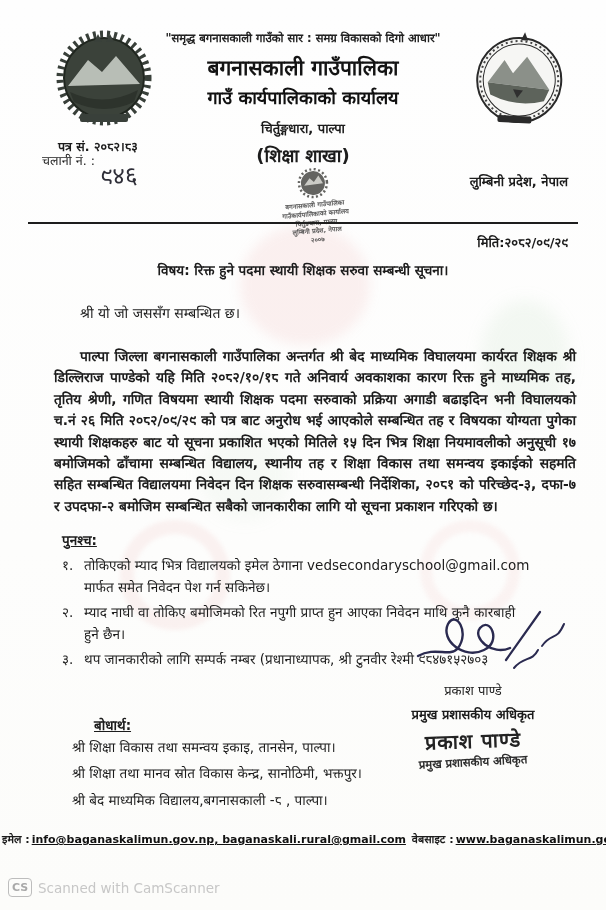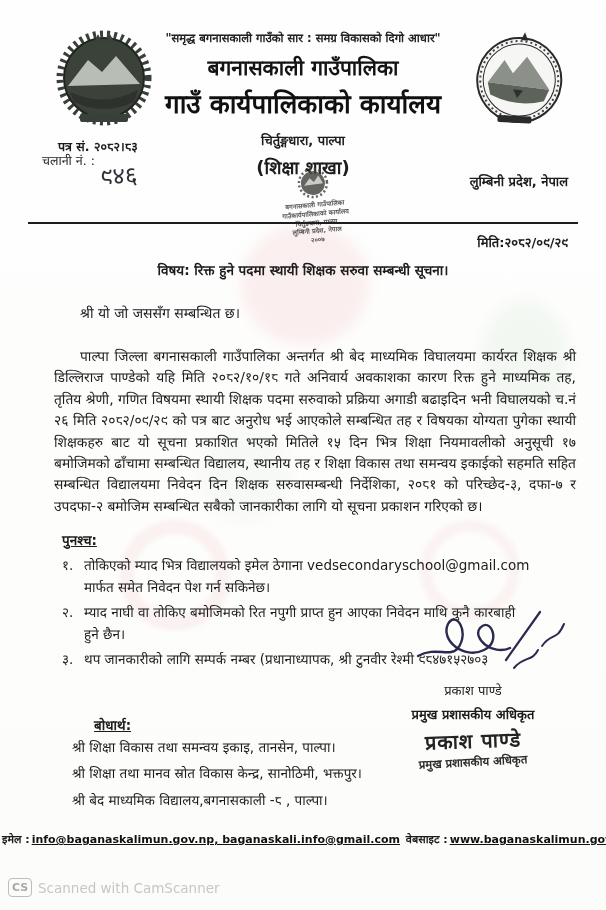"गाउँ कार्यपालिकाको कार्यालय" .office { font-size: 26px -> 18px }
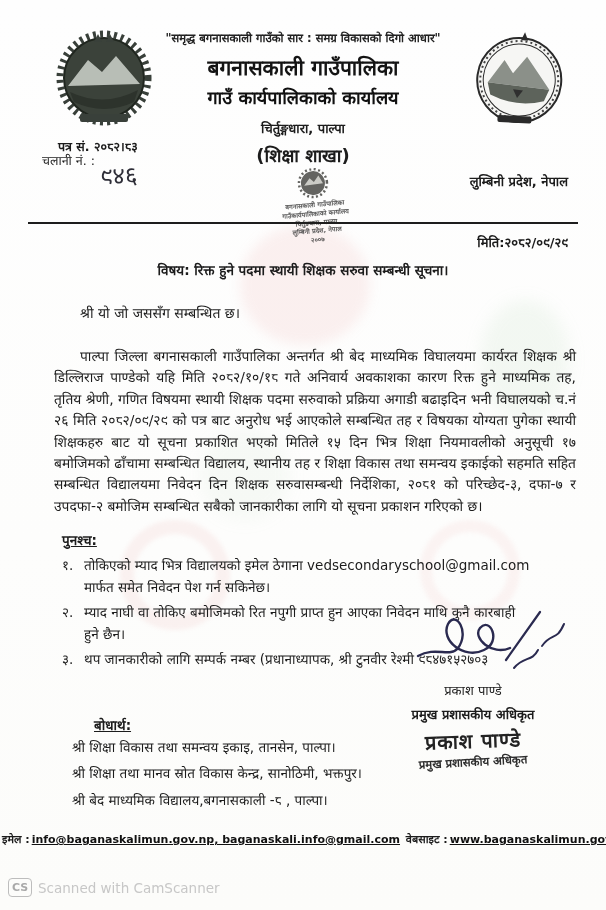"पाल्पा जिल्ला बगनासकाली गाउँपालिका" .bodytext { font-weight: none -> bold }
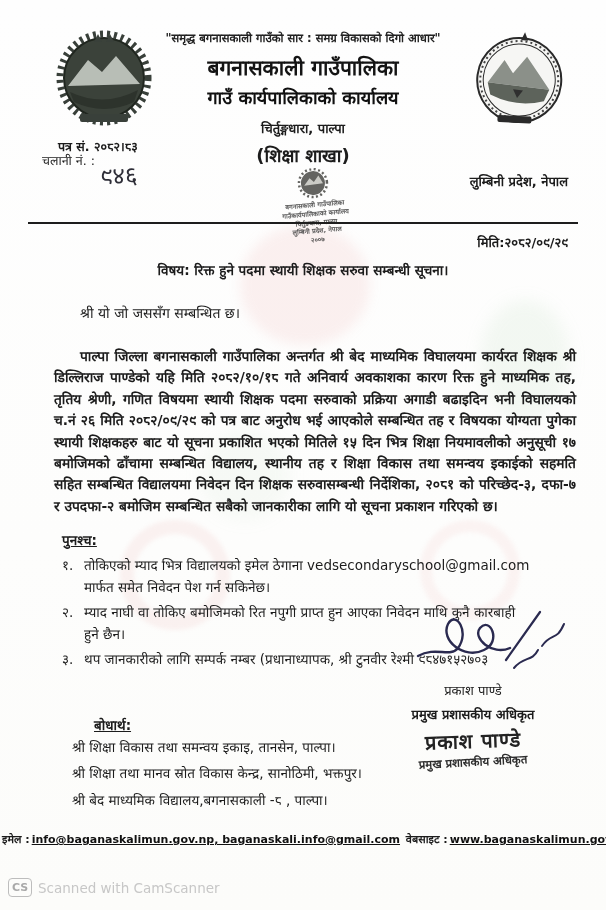"info@baganaskalimun.gov.np," a { text: baganaskali.info@gmail.com -> baganaskali.rural@gmail.com }
